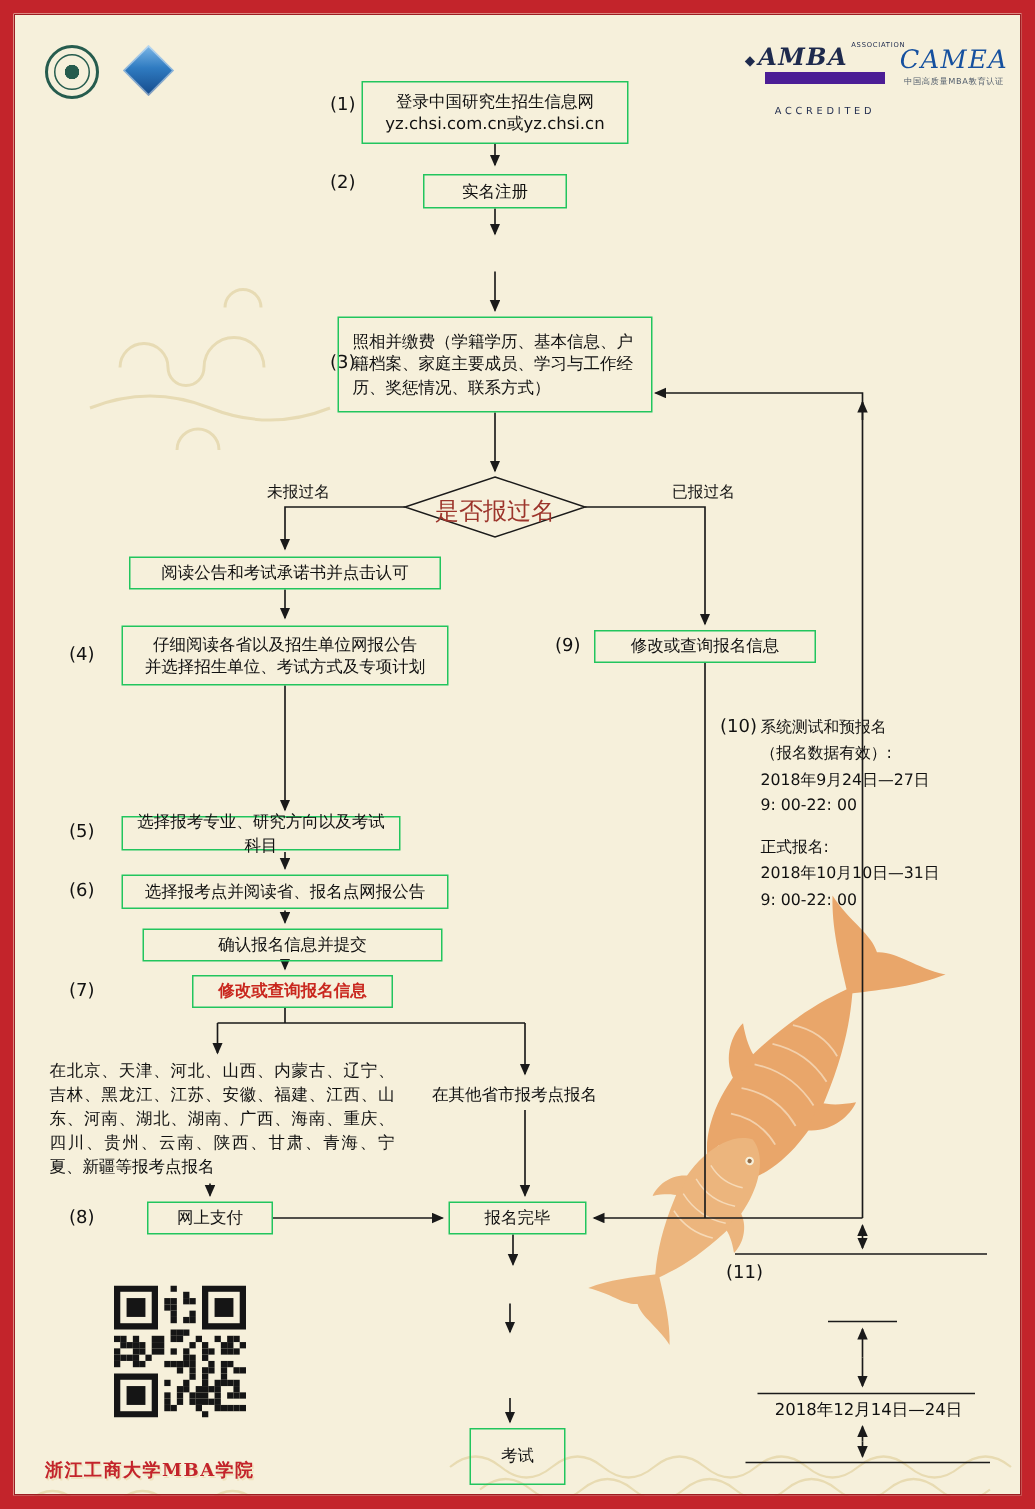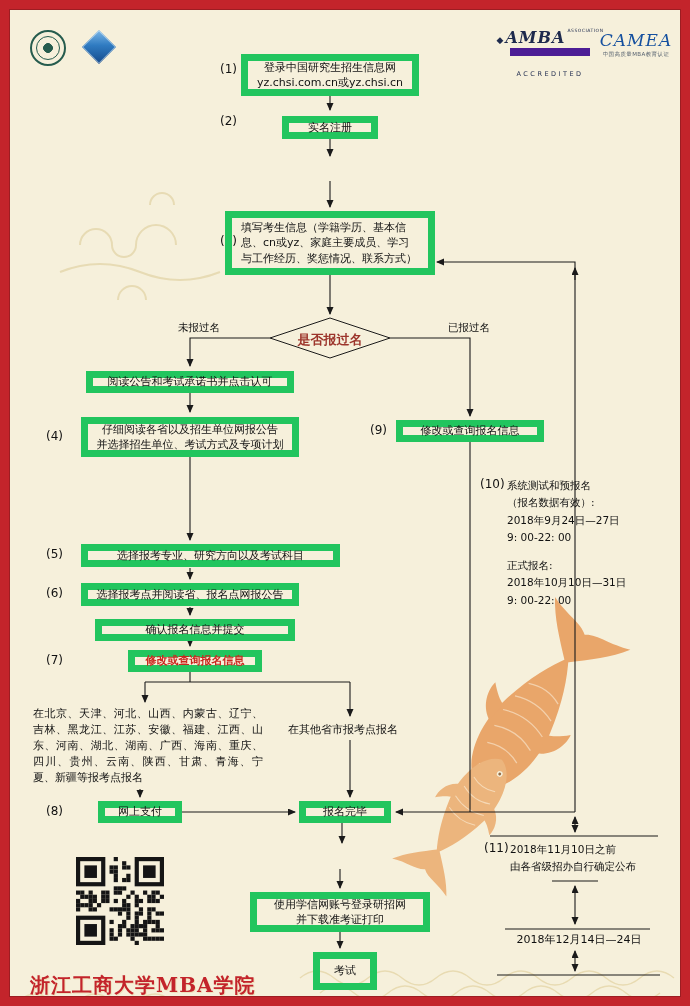"登录中国研究生招生信息网" .box { border: 7px solid #22c55e -> 1px solid #22c55e }
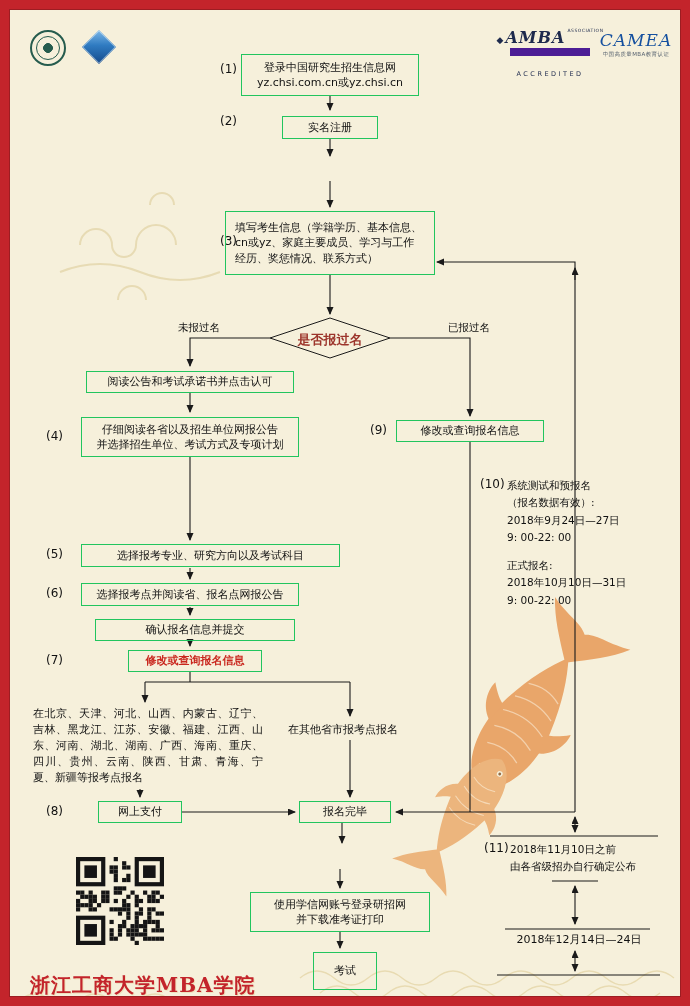"填写考生信息（学籍学历、基本信息、cn或yz、家庭主要成员、学习与工作经历、奖惩" div.box { text: 填写考生信息（学籍学历、基本信息、cn或yz -> 照相并缴费（学籍学历、基本信息、户籍档案 }
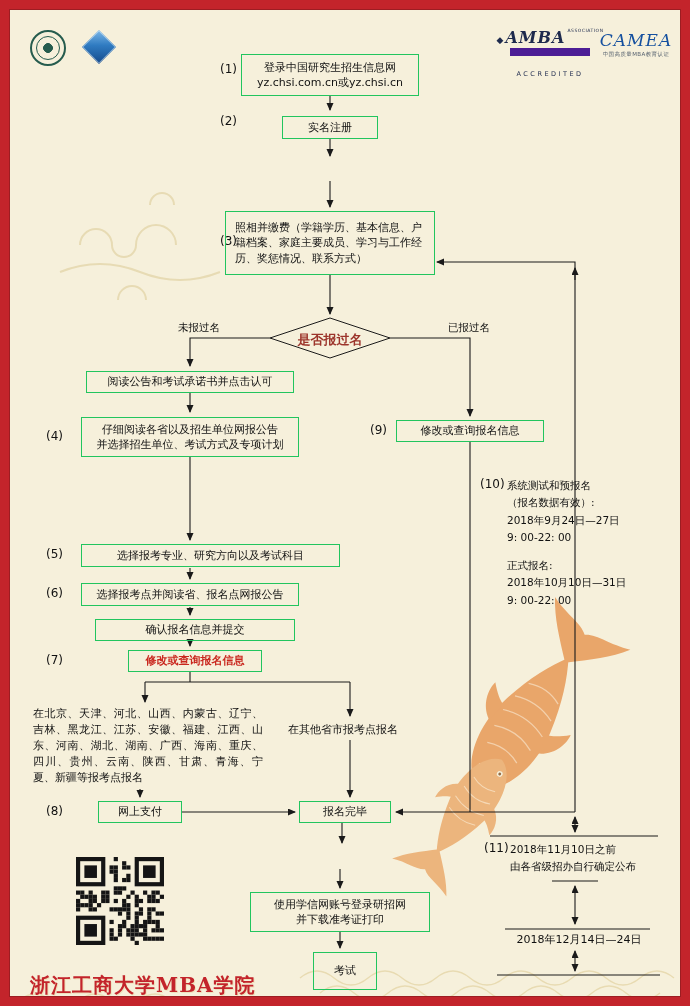"是否报过名" .decision-text { font-size: 13px -> 16px; font-weight: 700 -> 400 }
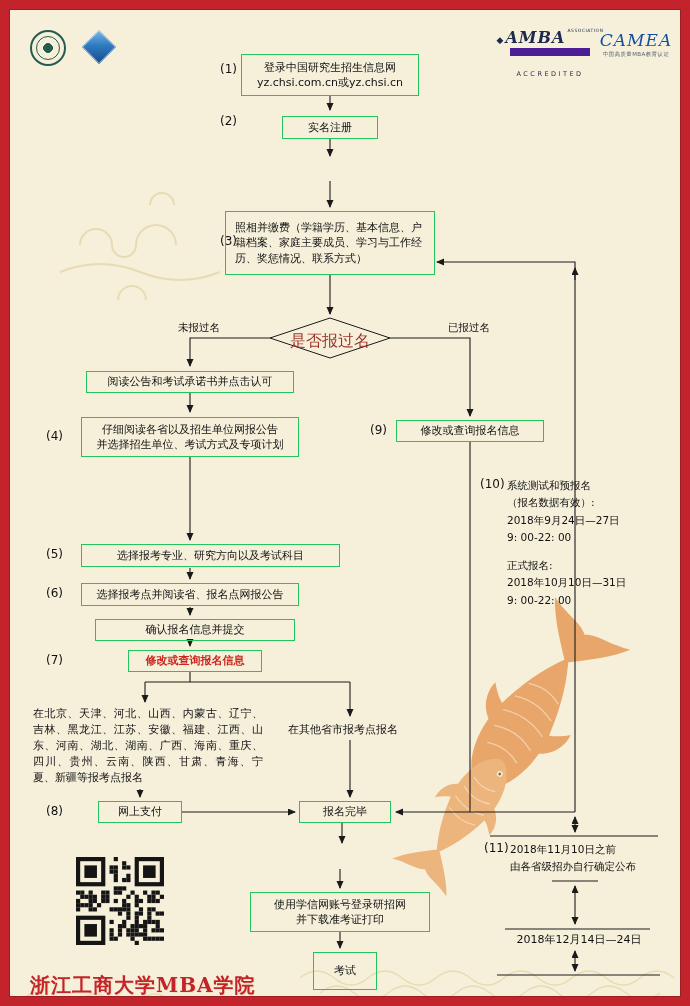"选择报考专业、研究方向以及考试科目" div.box { width: 259px -> 186px }
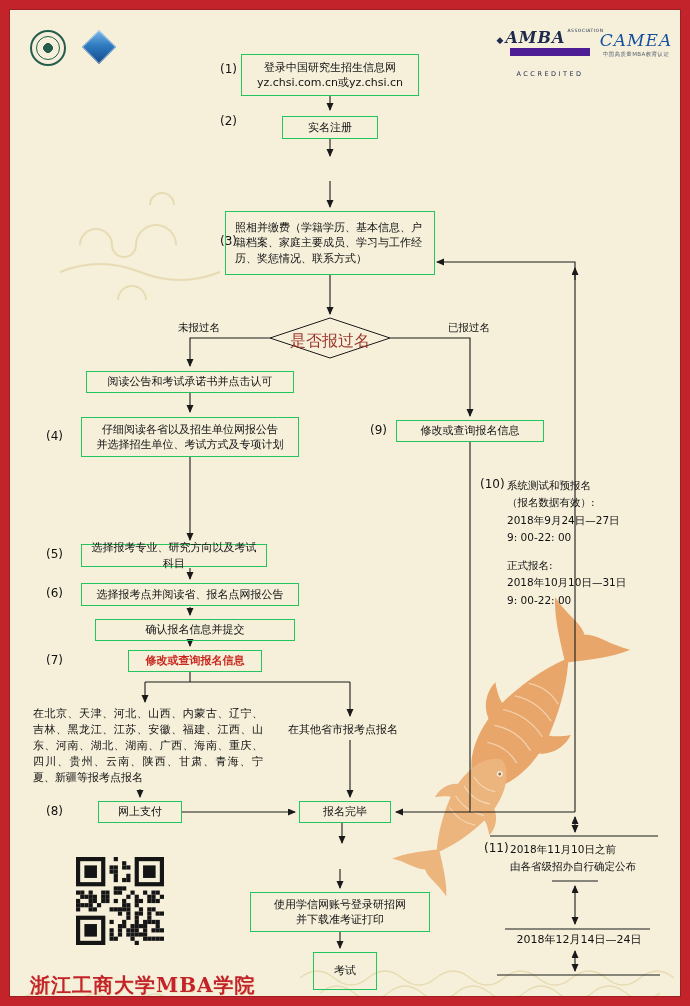"2018年11月10日之前" div.note { html: <div>2018年11月10日之前 由各省级招办自行确定公布</div> -> none }
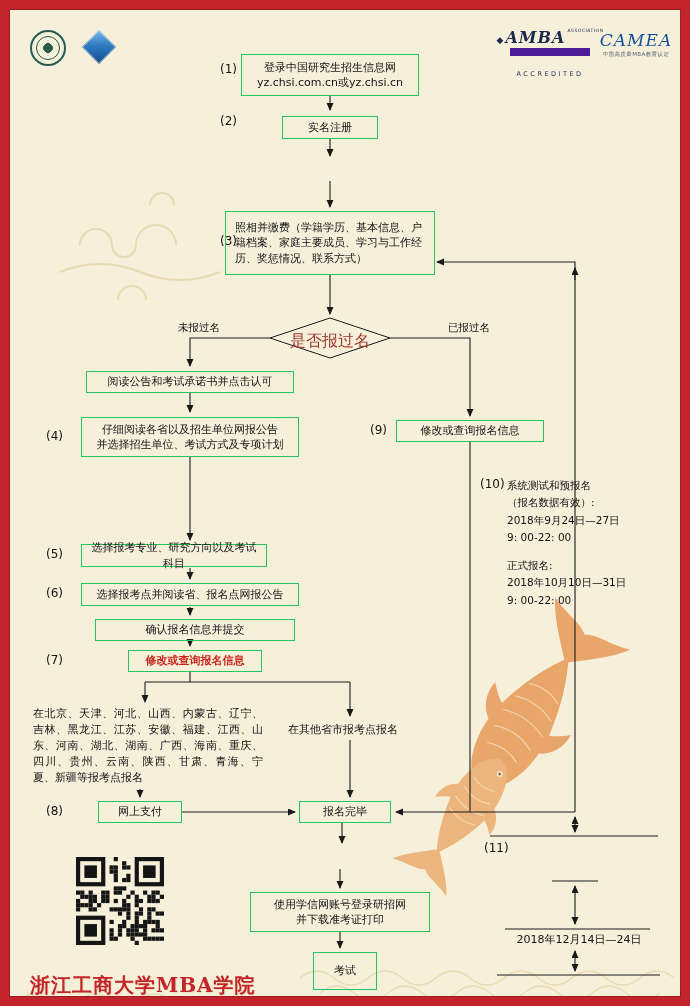"使用学信网账号登录研招网" div.box { html: <div>使用学信网账号登录研招网 并下载准考证打印</div> -> none }
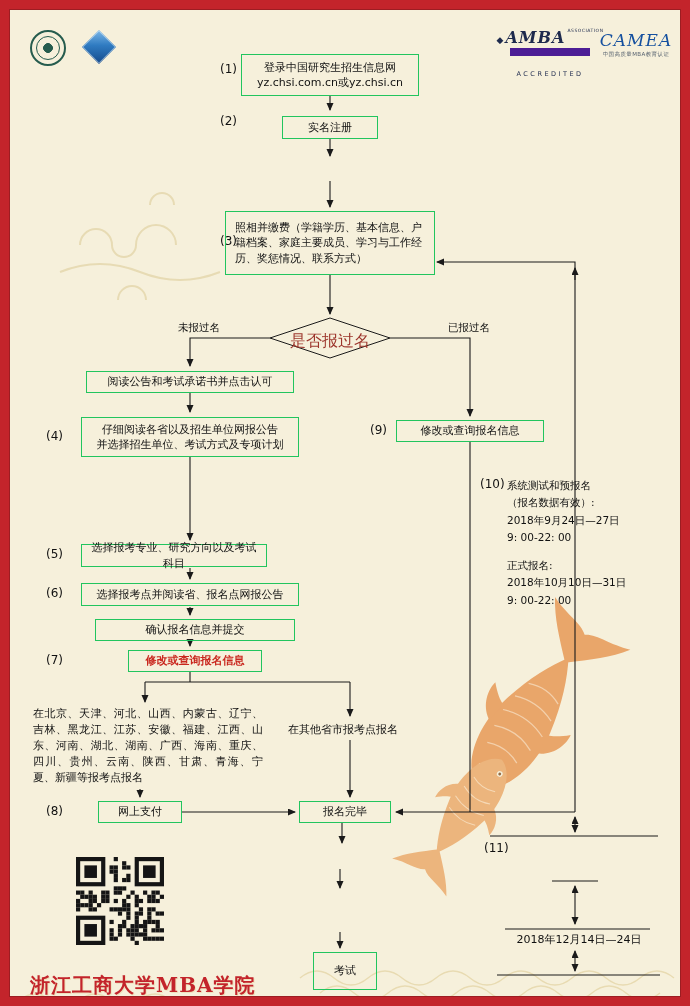"浙江工商大学MBA学院" .footer { font-size: 20px -> 12px }
